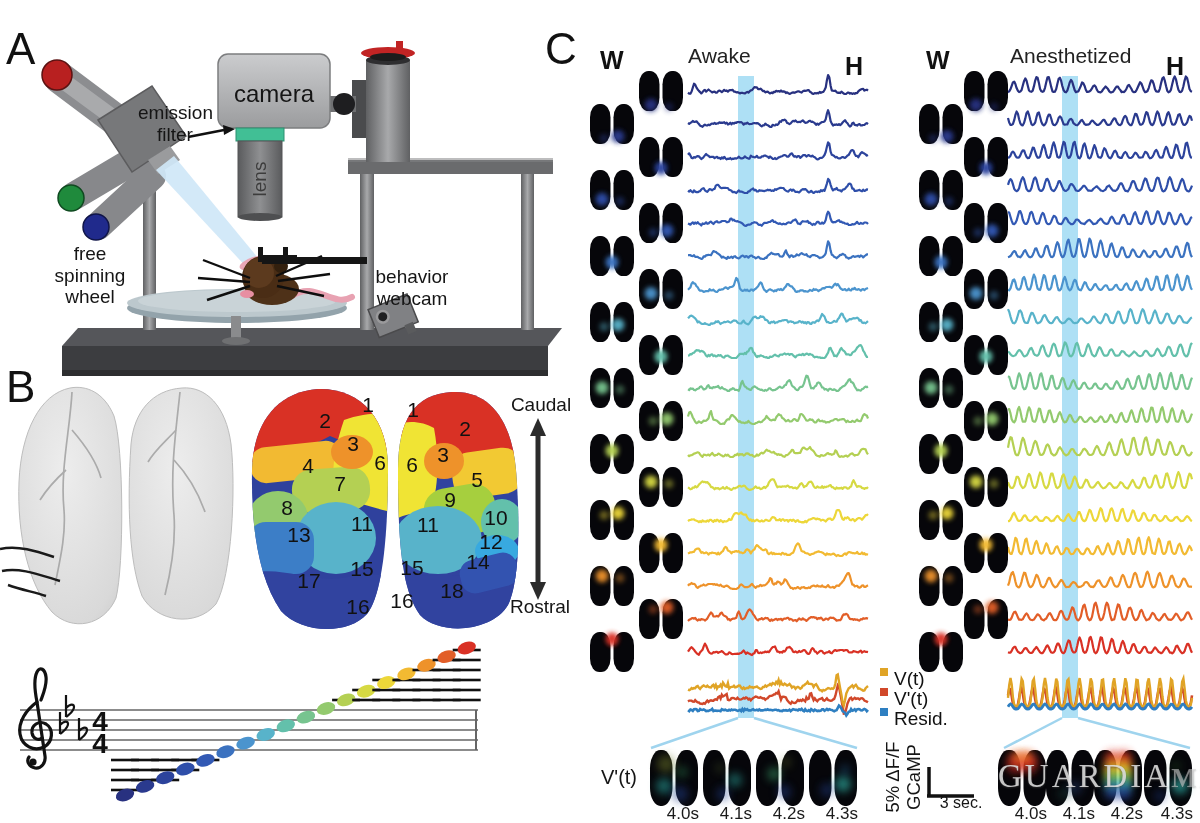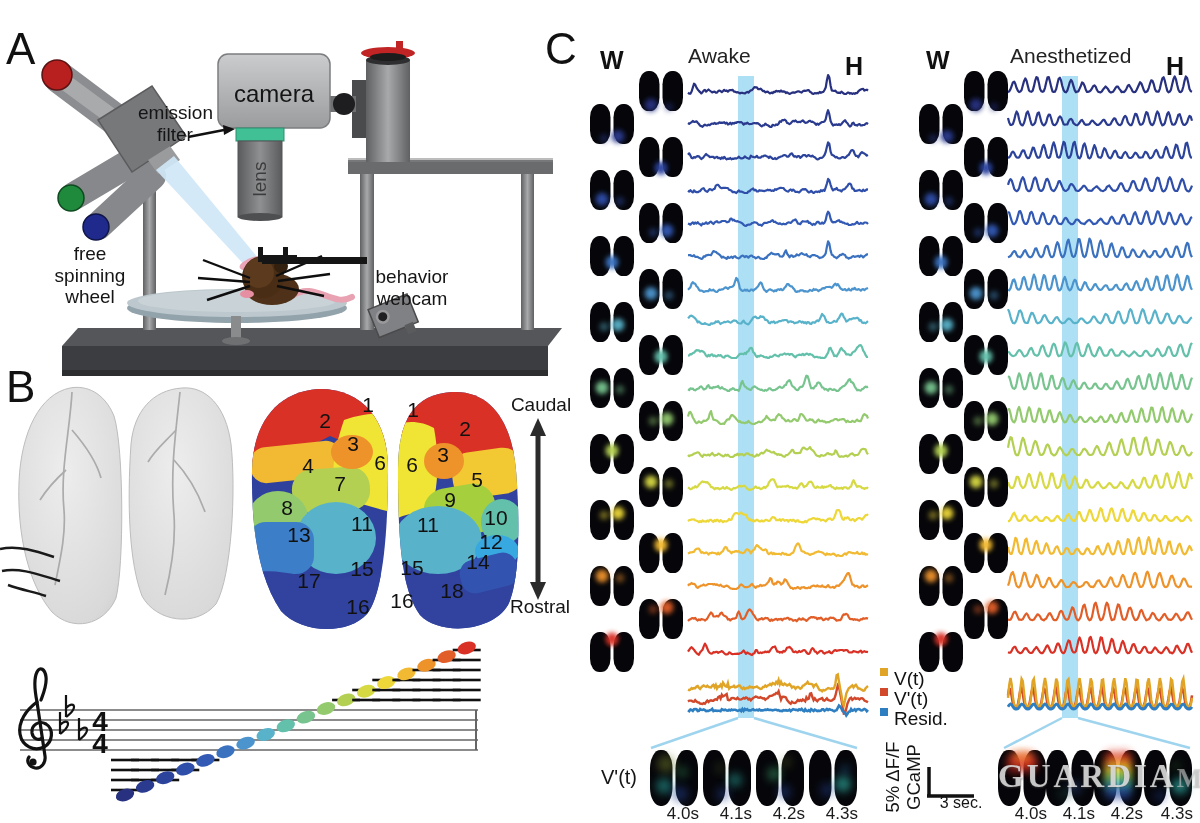"GUARDIA" #watermark .wm-main { font-weight: bold -> normal }
